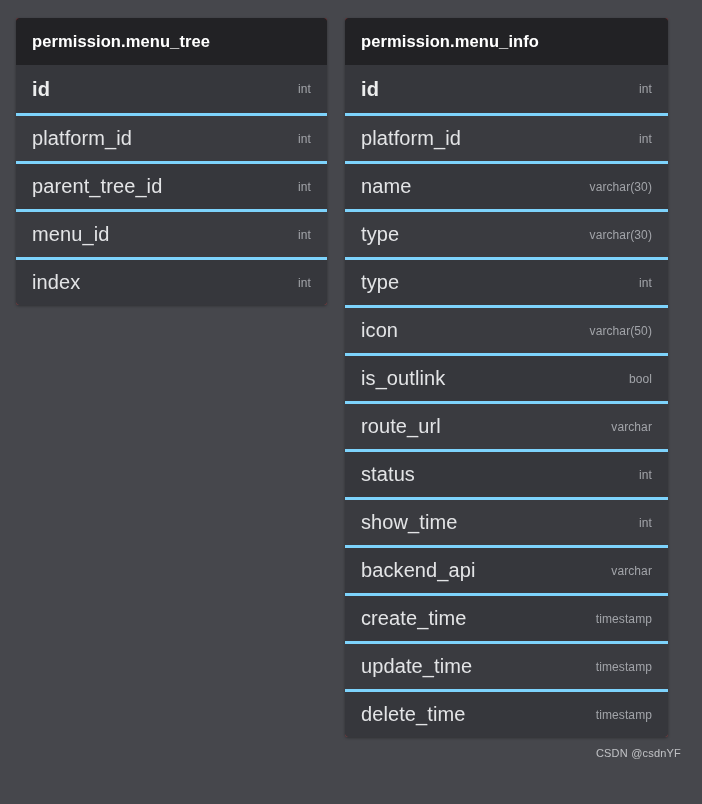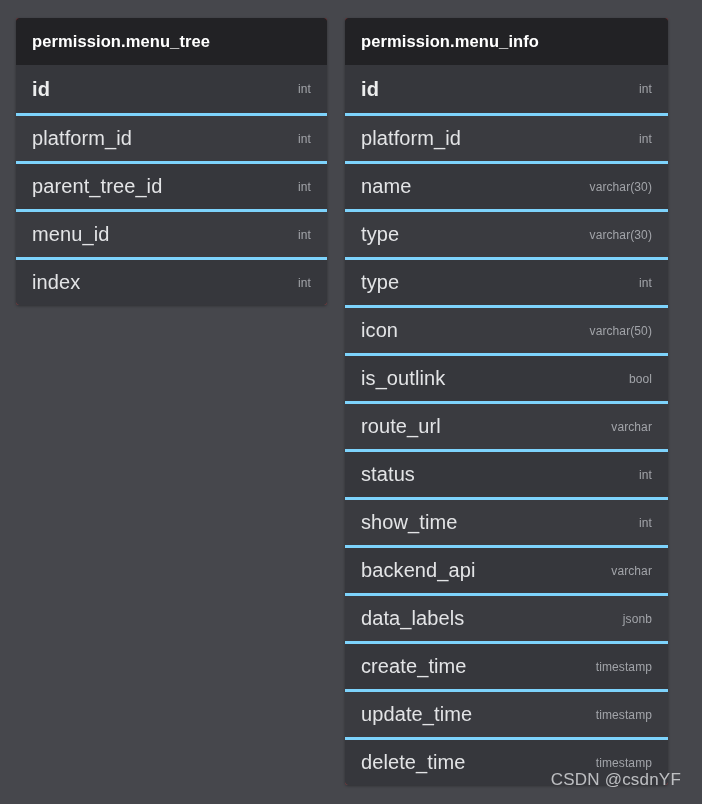"data_labels" div.field-row { html: <div> <span>data_labels</span> <span>jsonb</span> </div> -> none }
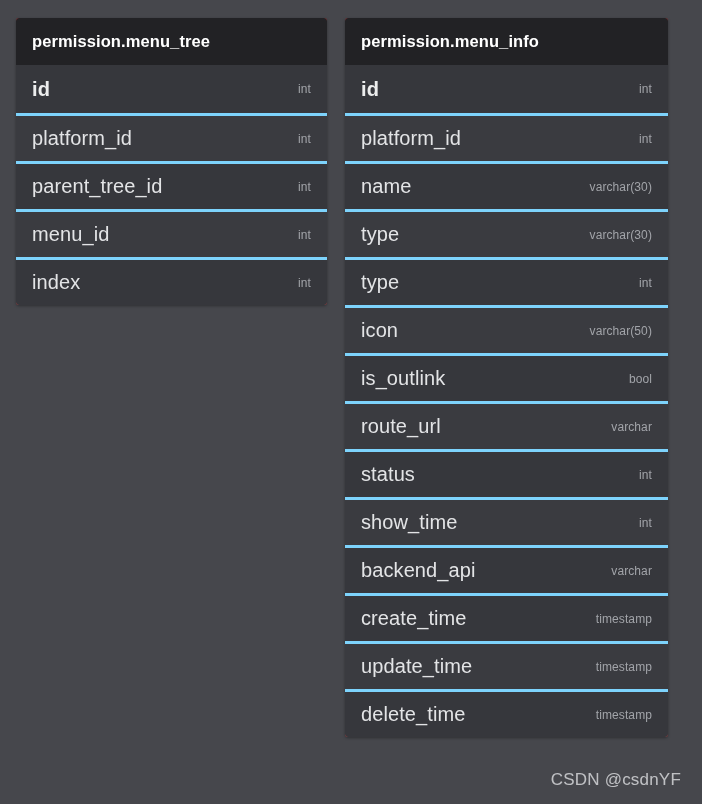"CSDN @csdnYF" .watermark.wm-secondary { font-size: 17px -> 11px; top: 770px -> 747px }
